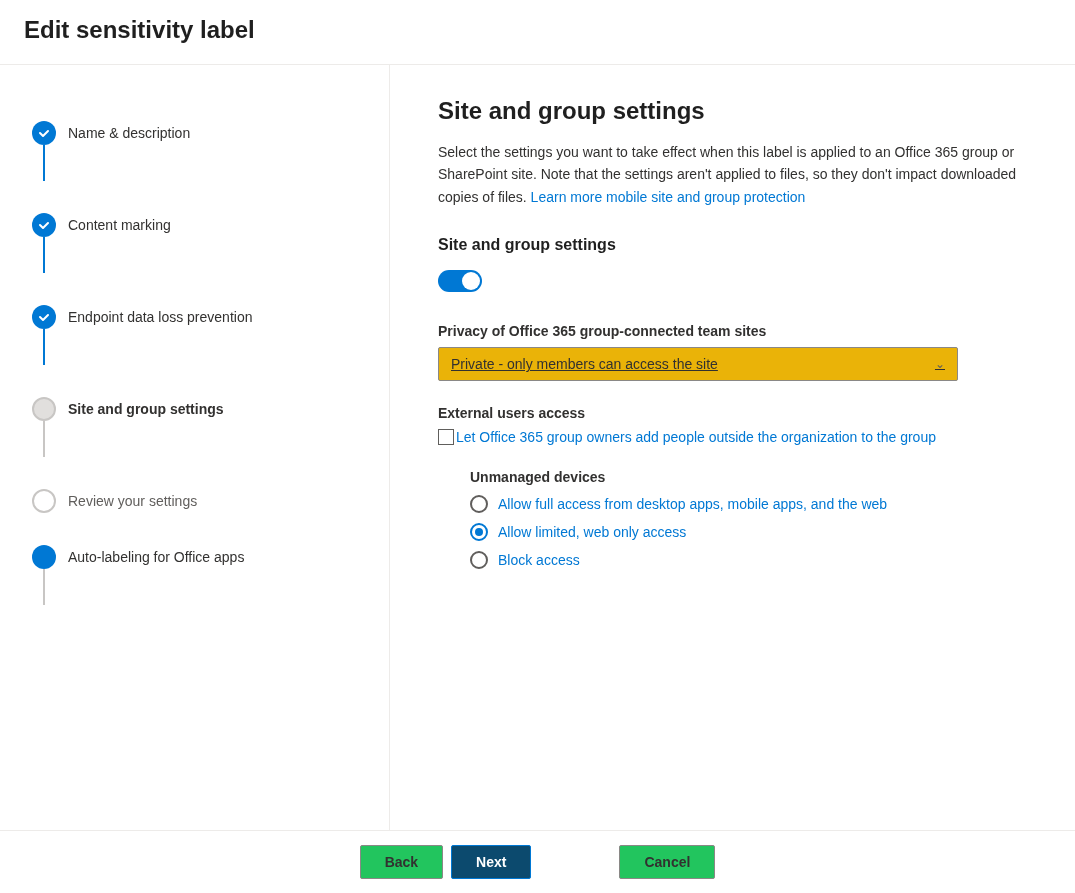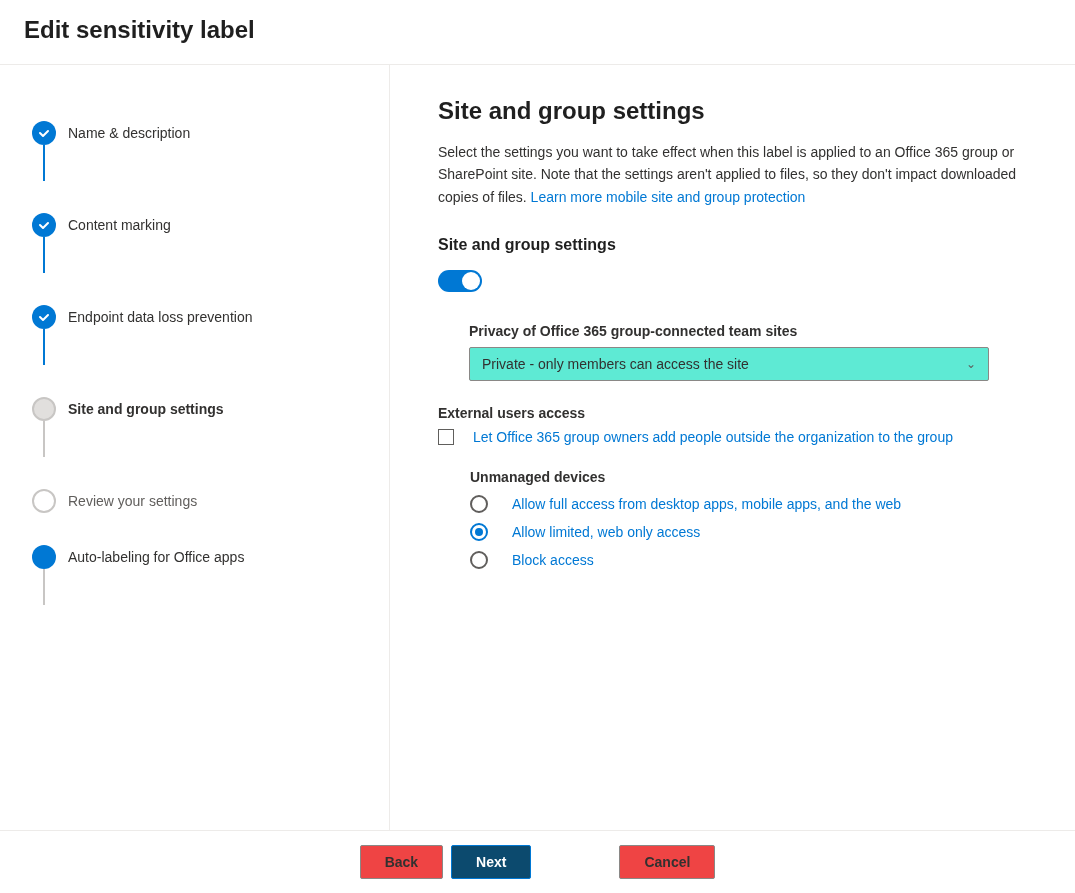"Privacy of Office 365 group-connected" .dropdown-container { margin-left: 31px -> none }
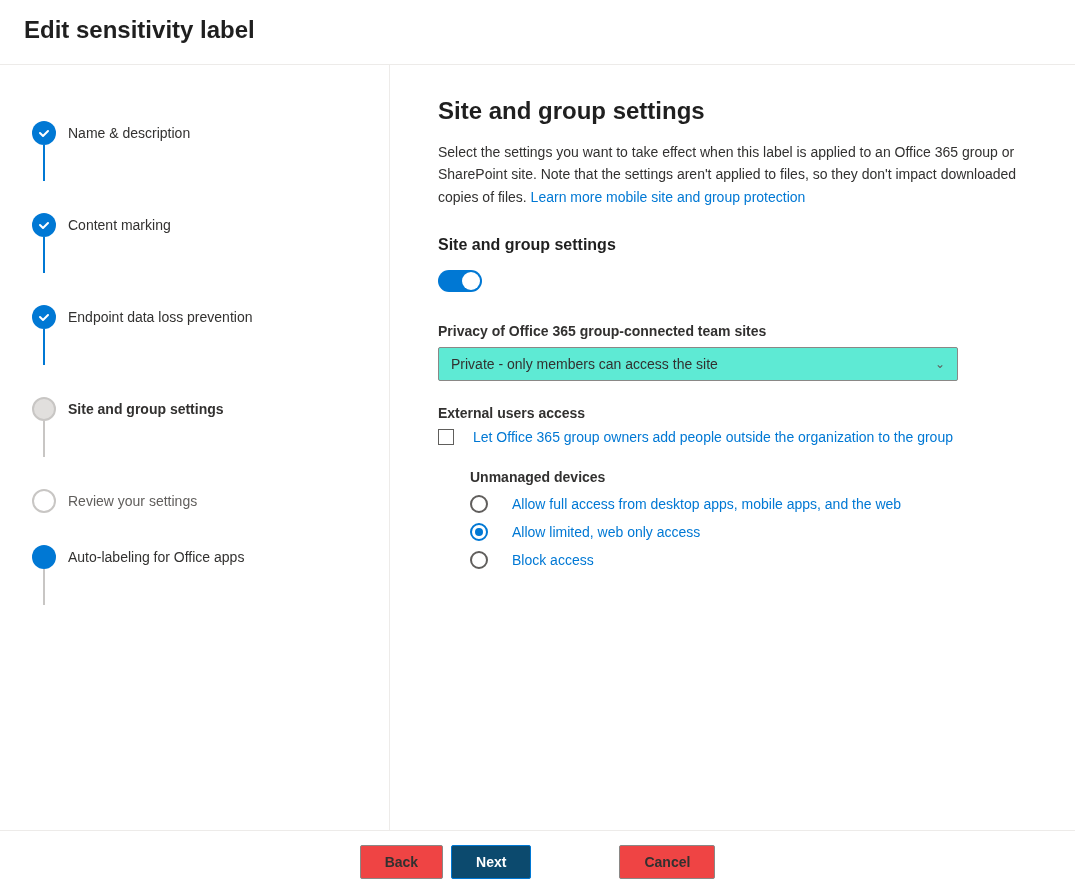"Private - only members can" .dropdown { background: #5eead4 -> #eab308; text-decoration: none -> underline }
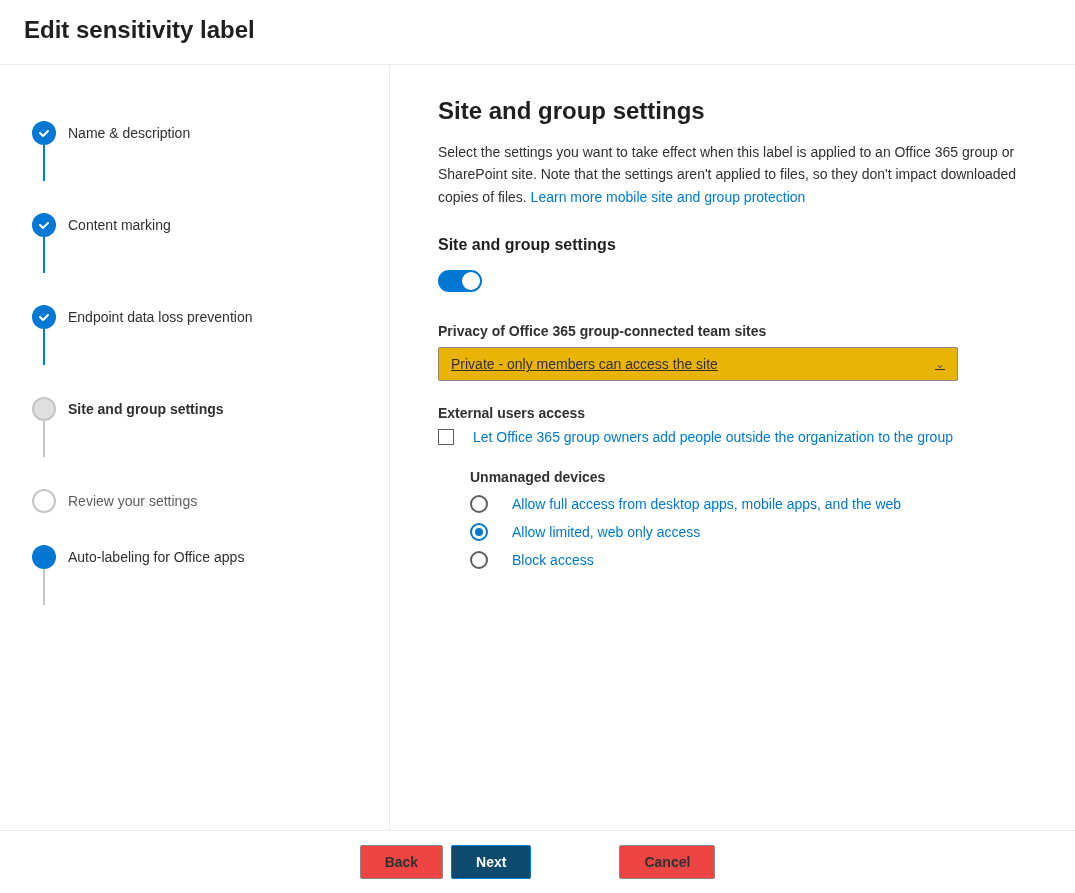"Let Office 365 group owners" .checkbox-item { gap: 19px -> 2px }
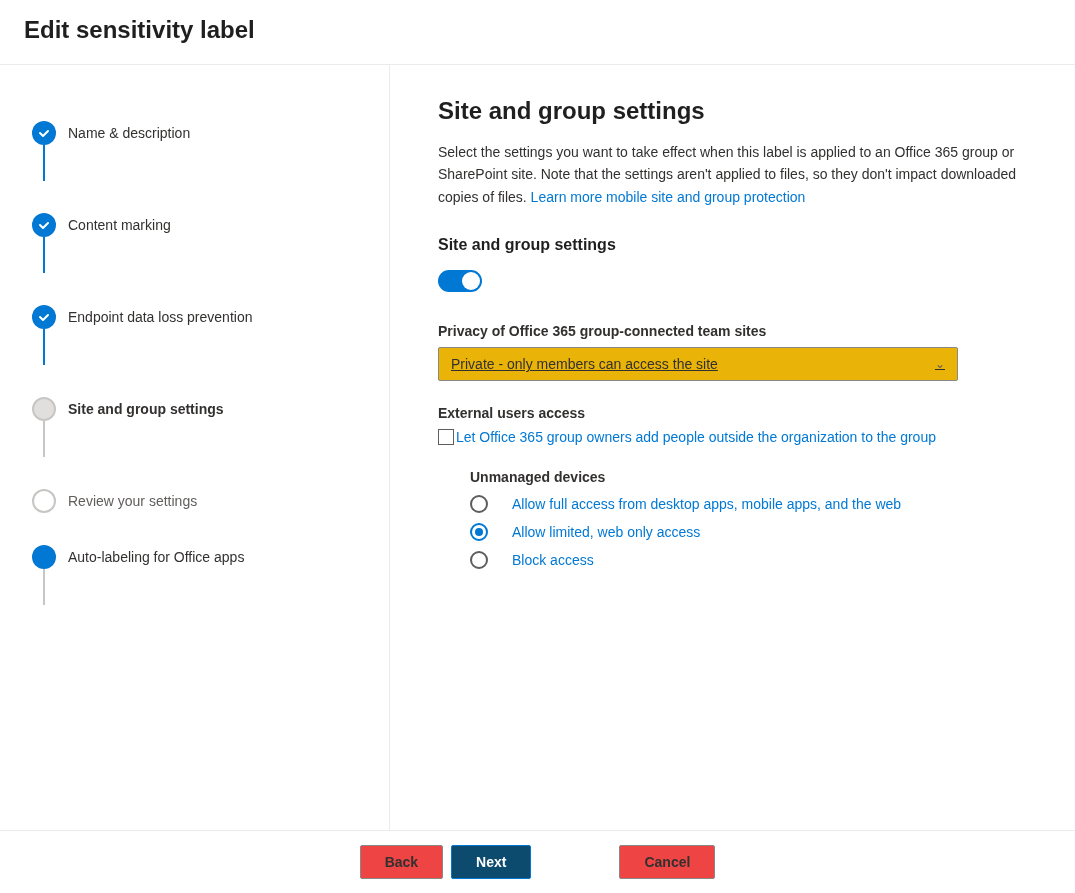"Allow full access from desktop" .radio-item { gap: 24px -> 10px }
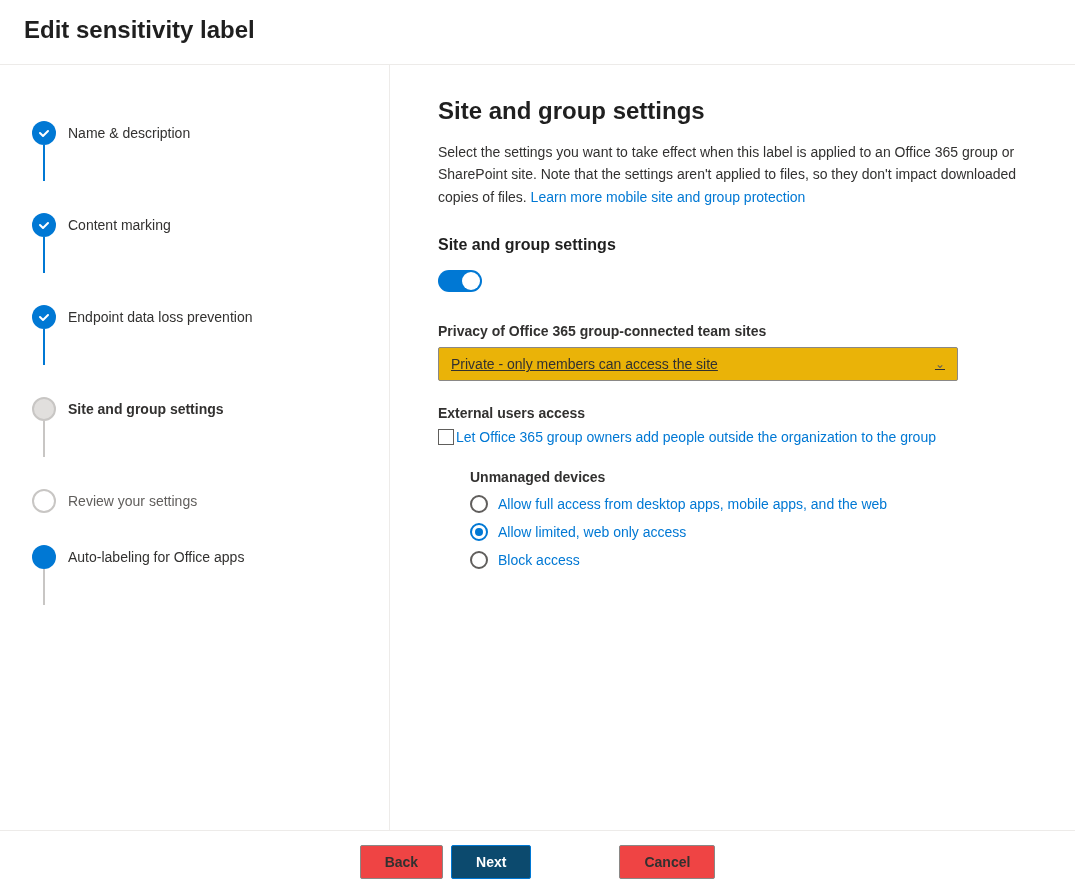"Back" .btn { background: #ef4444 -> #22c55e }
